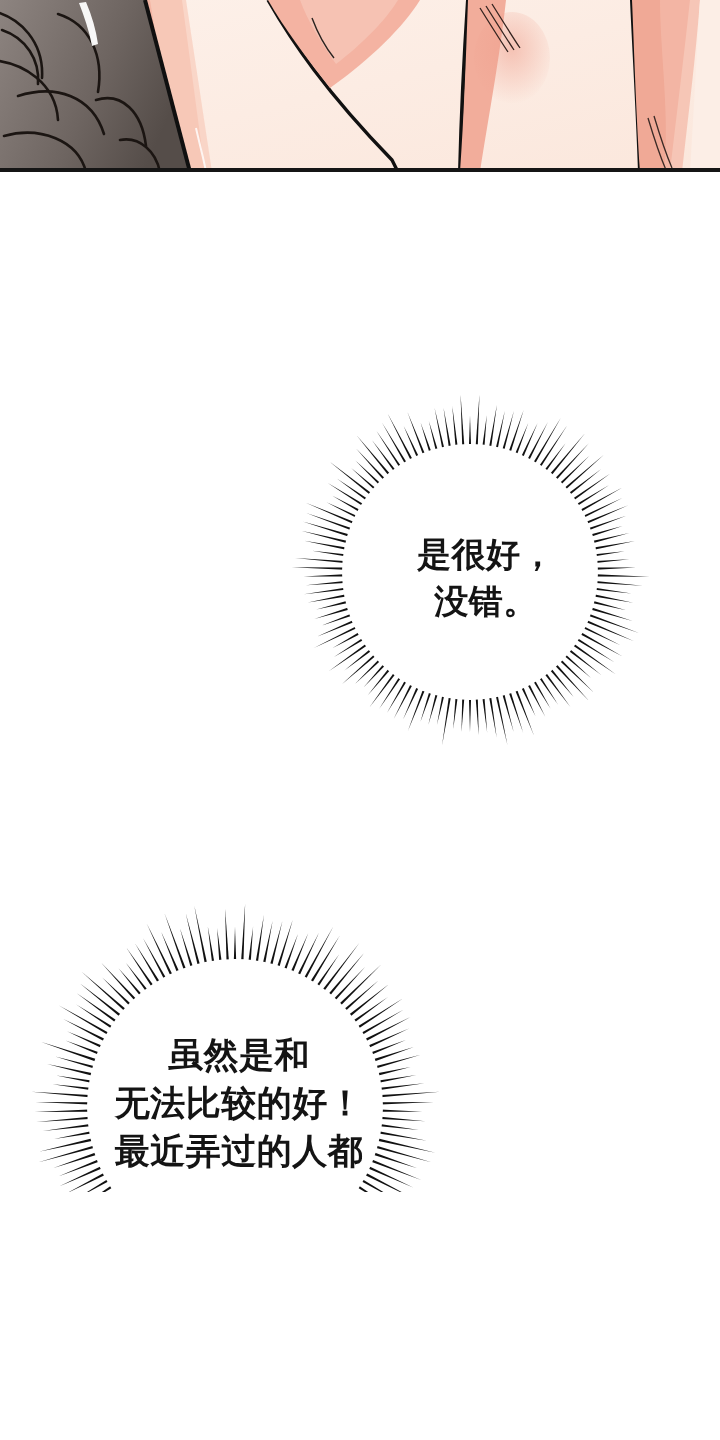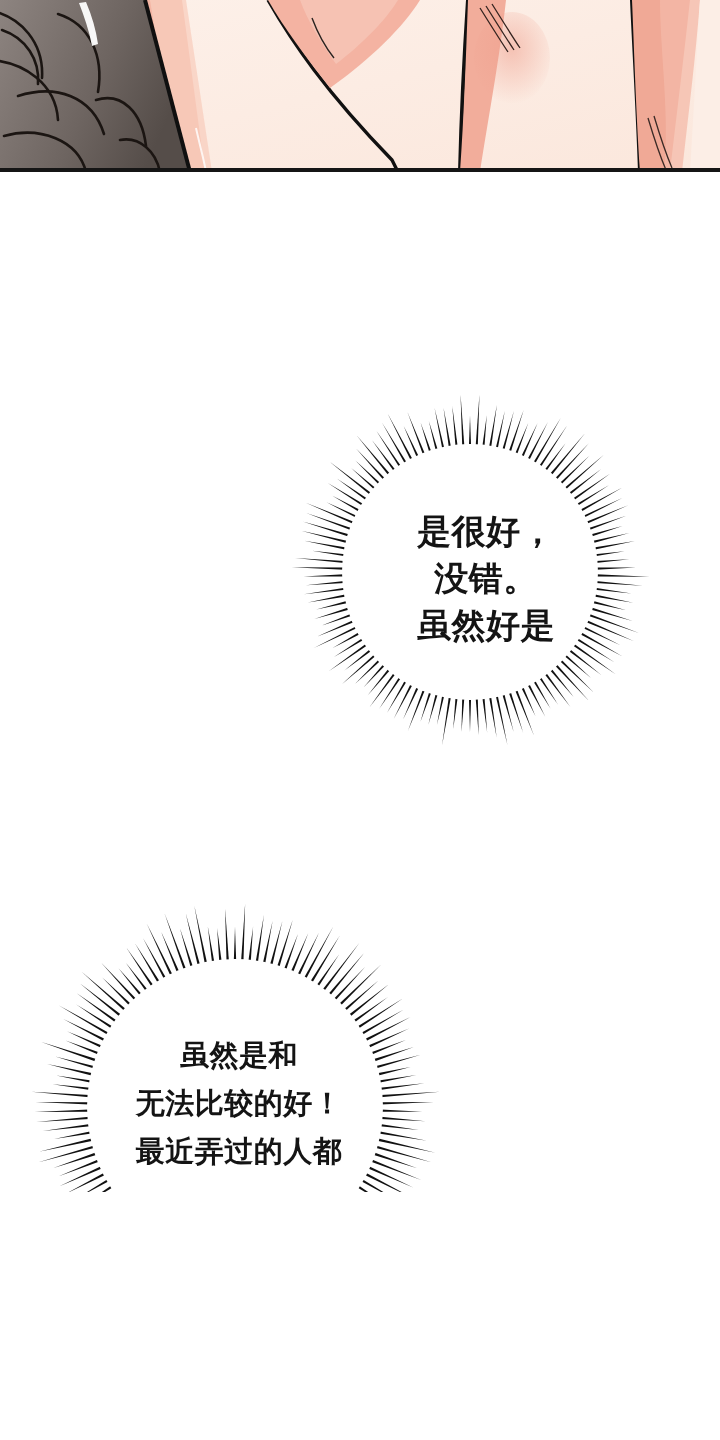"虽然好是" div.line { html: <div>虽然好是</div> -> none }
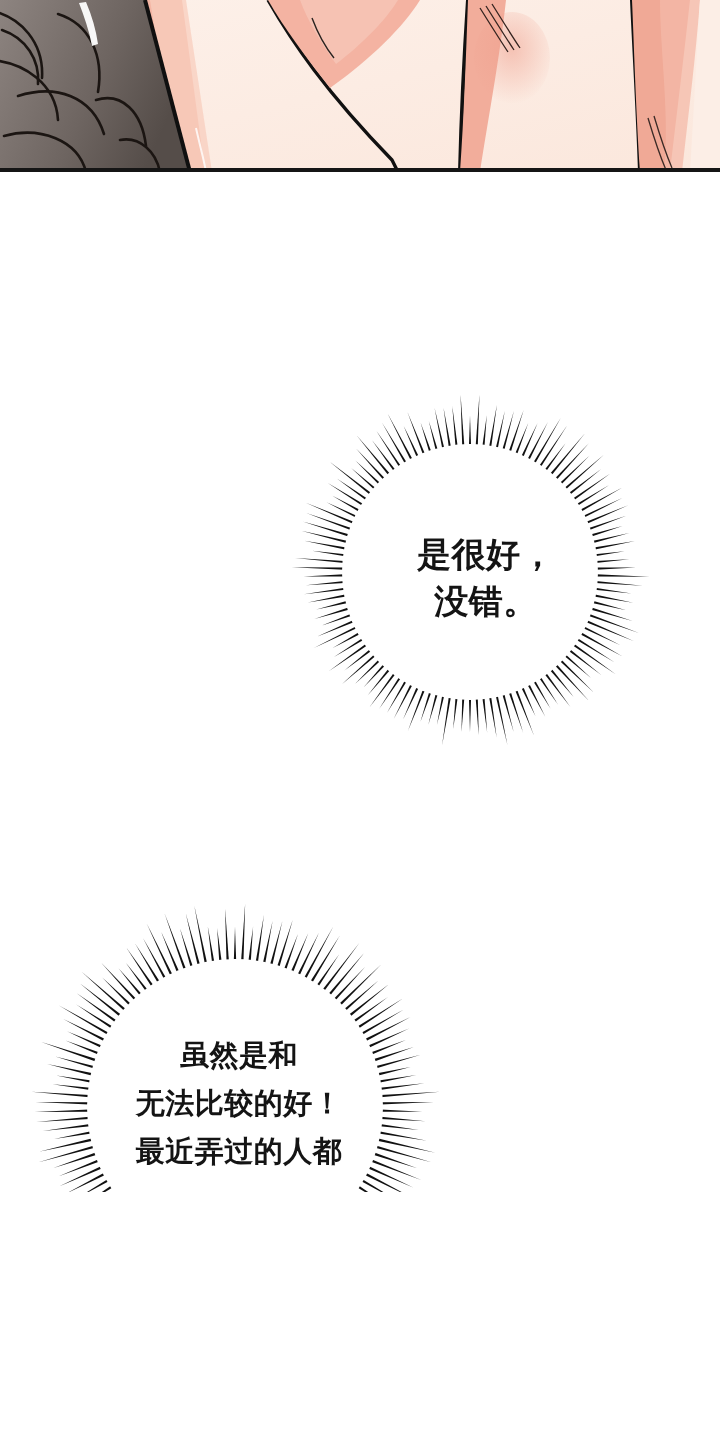"虽然是和" #bubble-2 .burst-text { font-size: 29px -> 35px }
